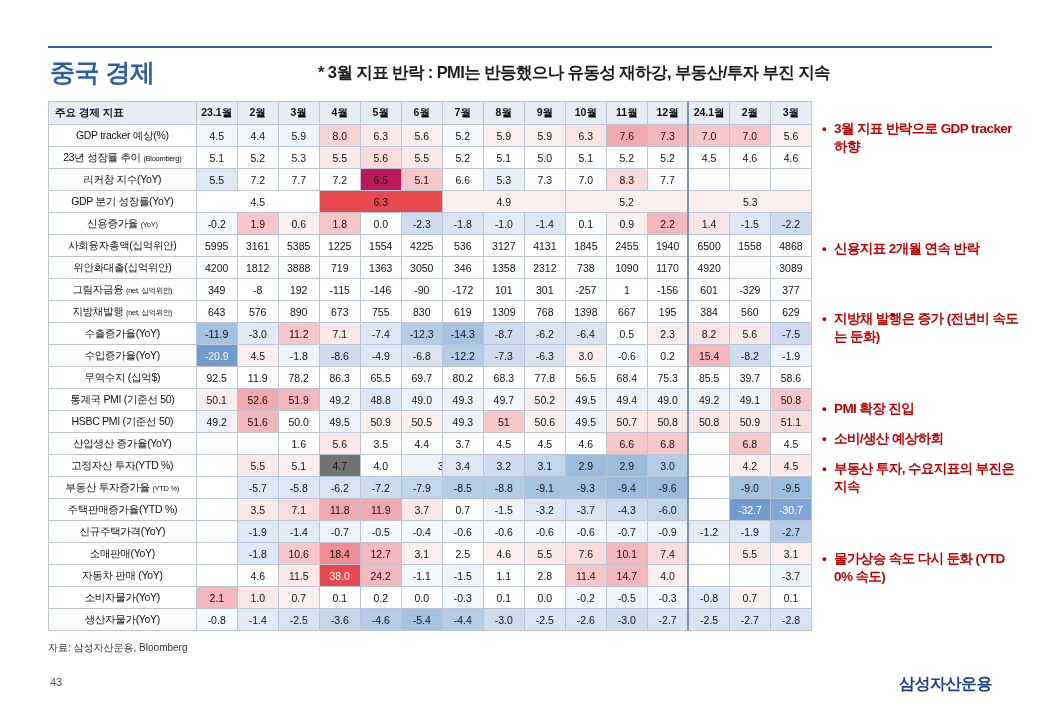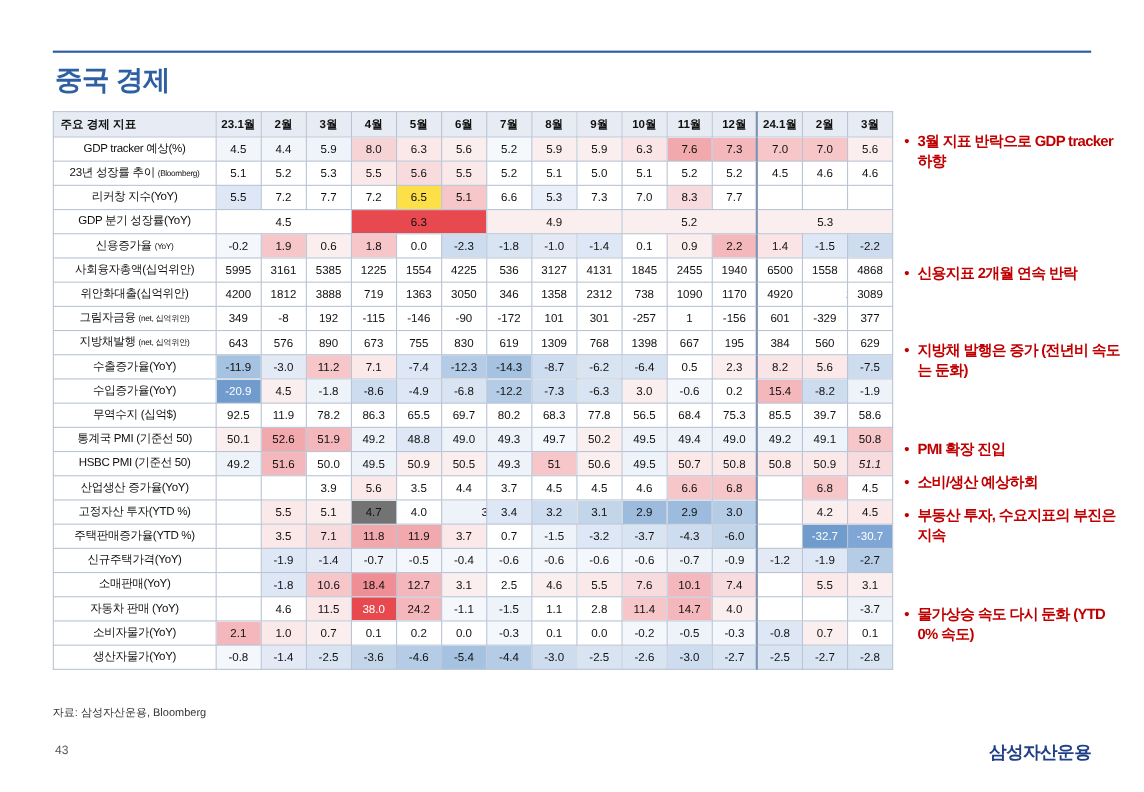"* 3월 지표 반락 :" div.subtitle { html: none -> <div>* 3월 지표 반락 : PMI는 반등했으나 유동성 재하강, 부동산/투자 부진 지속</div> }
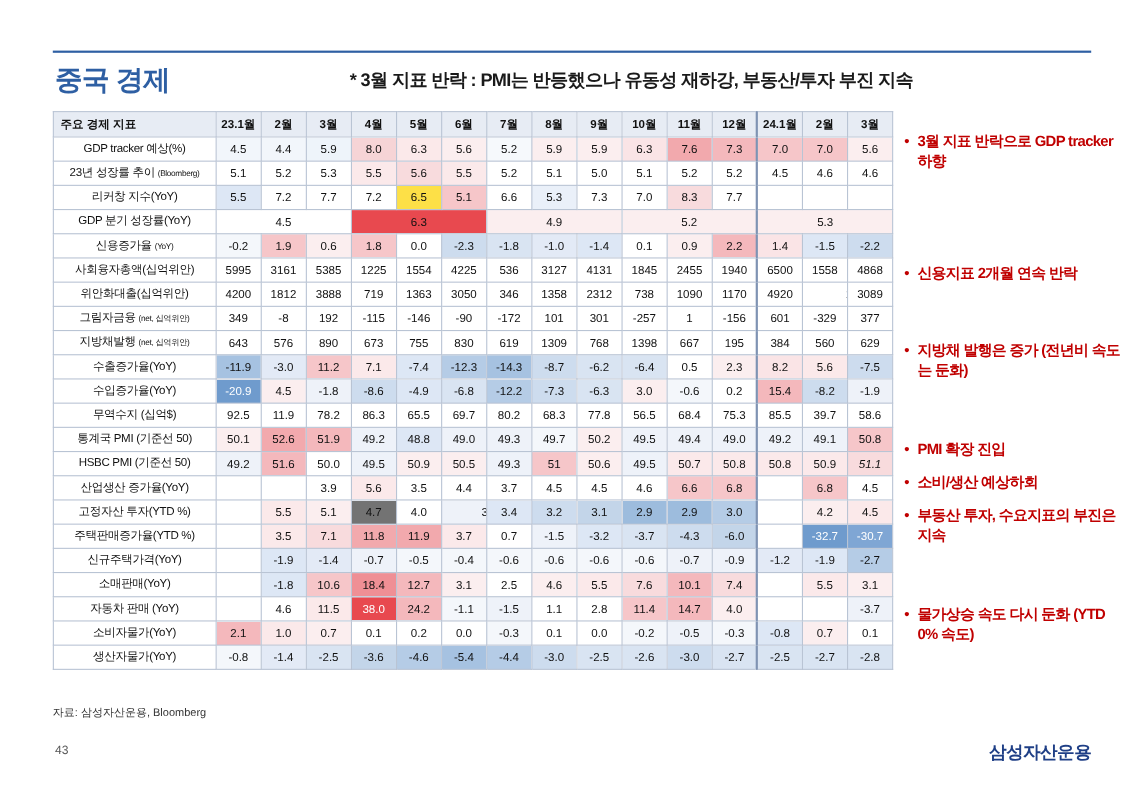"6.5" td { background: #fde047 -> #be185d }
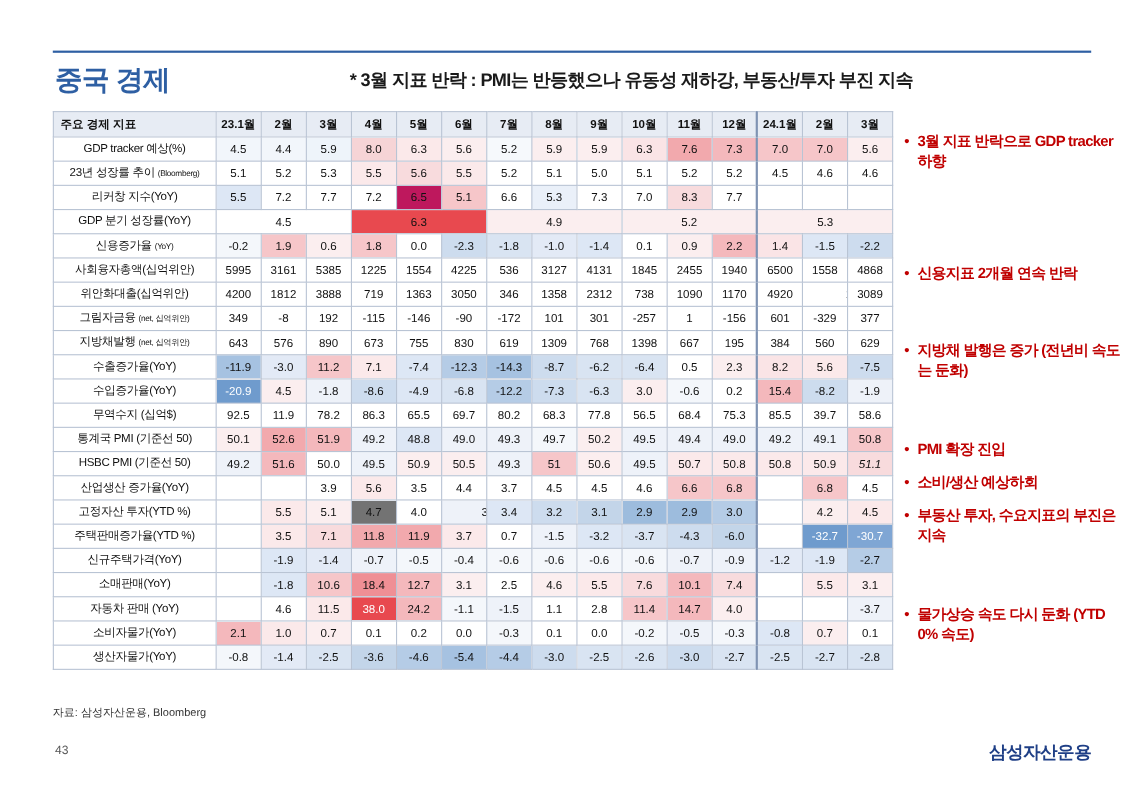"51.1" td { font-style: italic -> none }
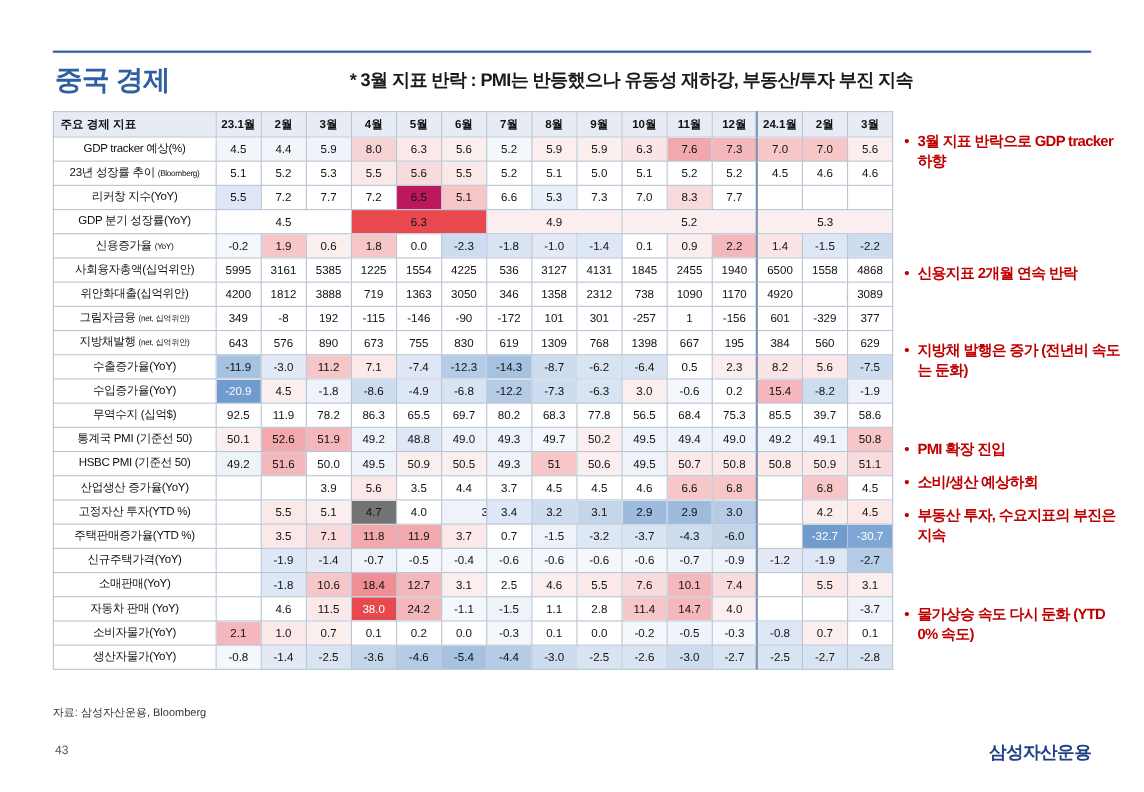"3.9" td { text: 3.9 -> 1.6 }
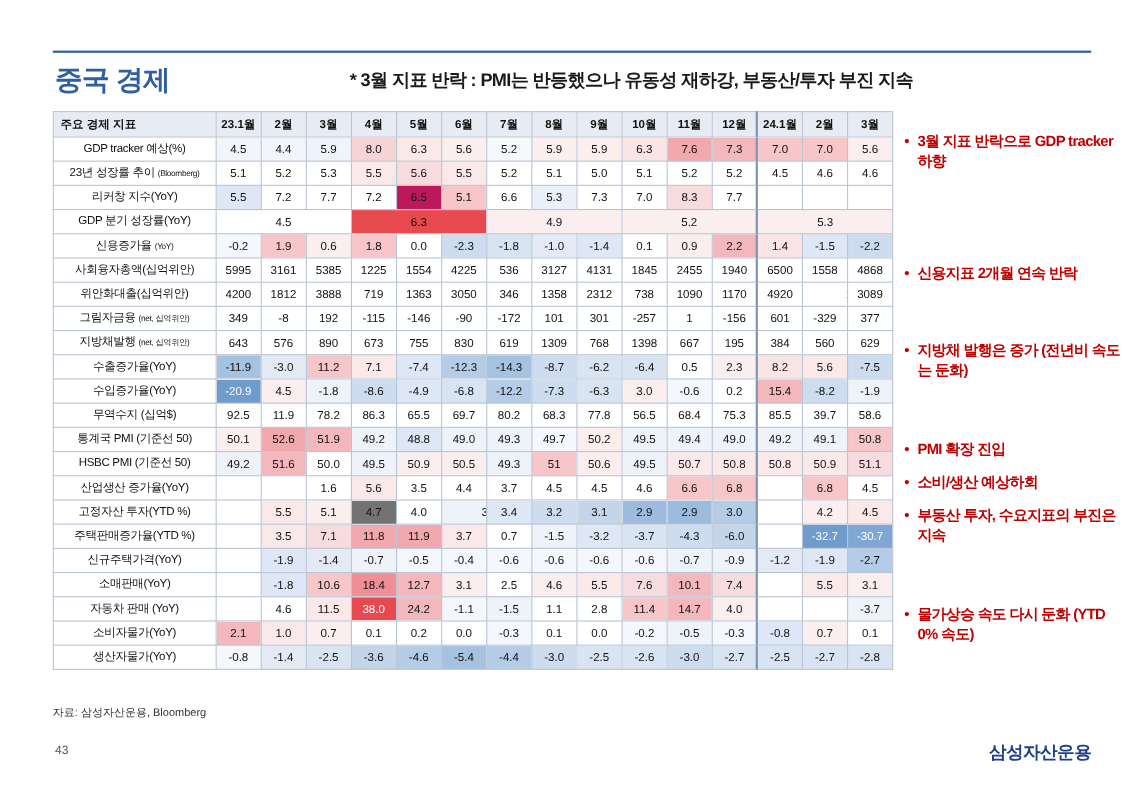"부동산 투자증가율 (YTD %)" tr { html: none -> <tr> <td>부동산 투자증가율 <span>(YTD %)</span></td> <td></td> <td>-5.7</td> <td>-5.8</td> <td>-6.2</td> <td>-7.2</td> <td>-7.9</td> <td>-8.5</td> <td>-8.8</td> <td>-9.1</td> <td>-9.3</td> <td>-9.4</td> <td>-9.6</td> <td></td> <td>-9.0</td> <td>-9.5</td> </tr> }
